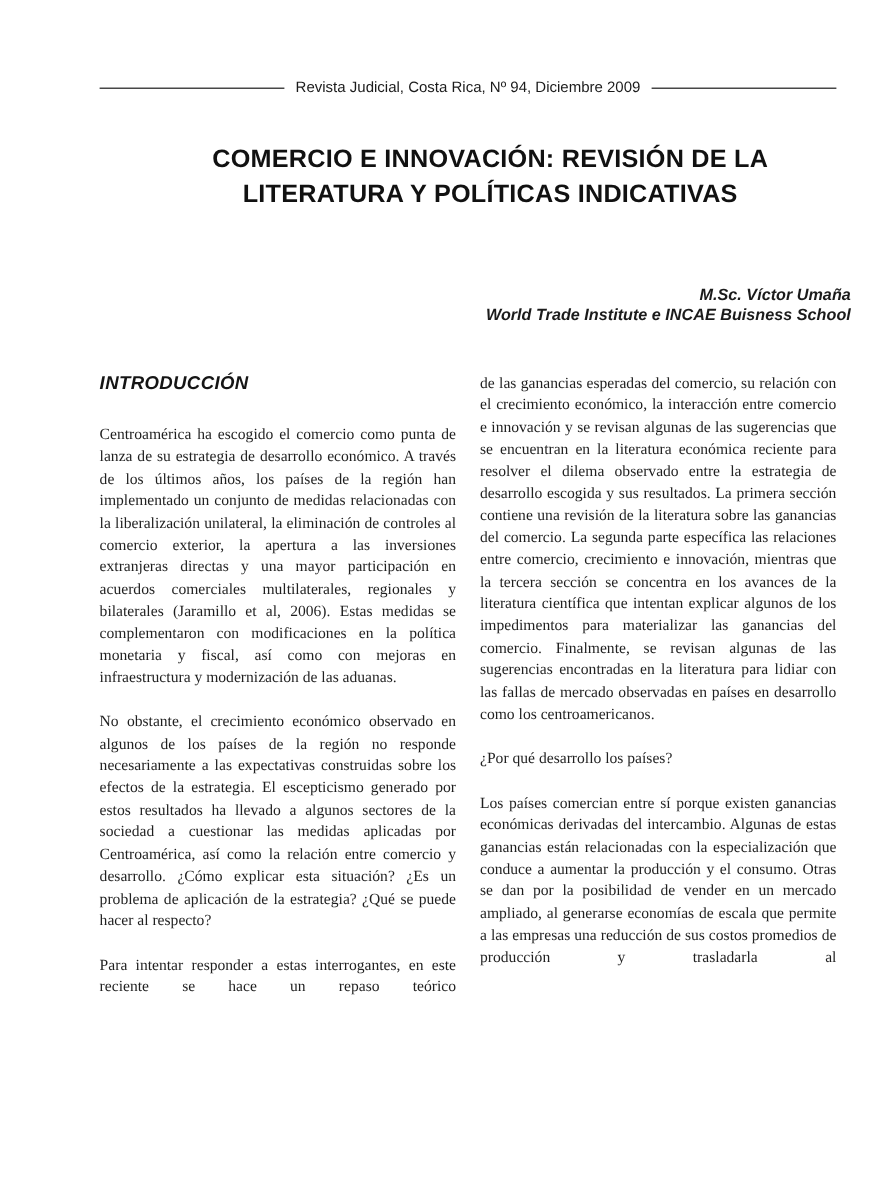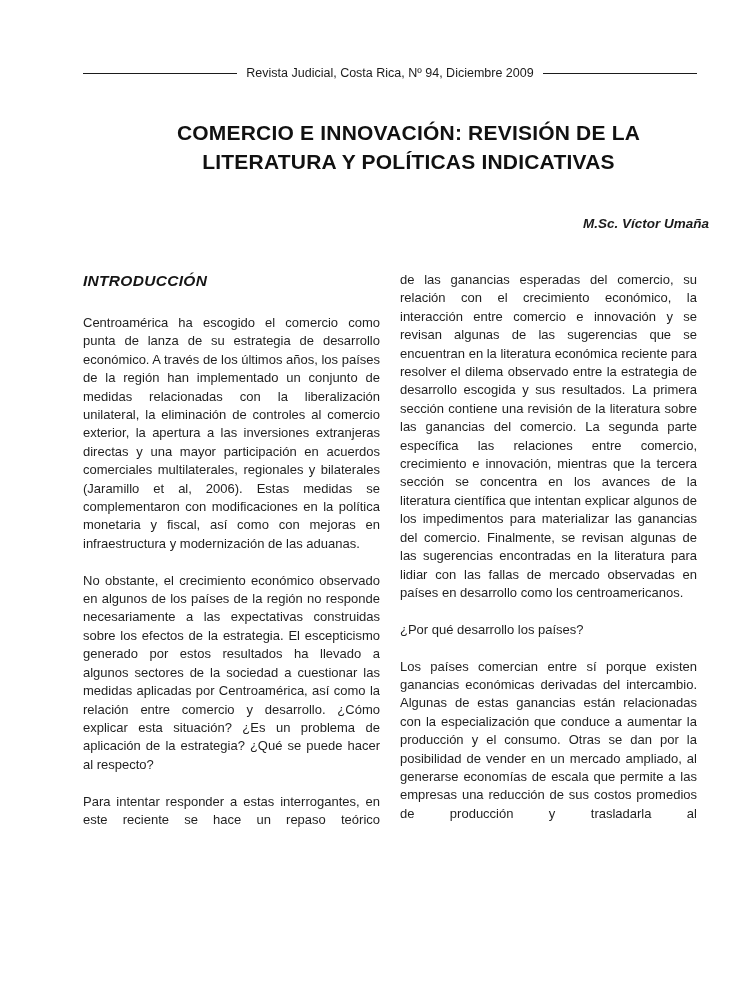"M.Sc. Víctor Umaña" .author-block { margin-top: 39px -> 61px }
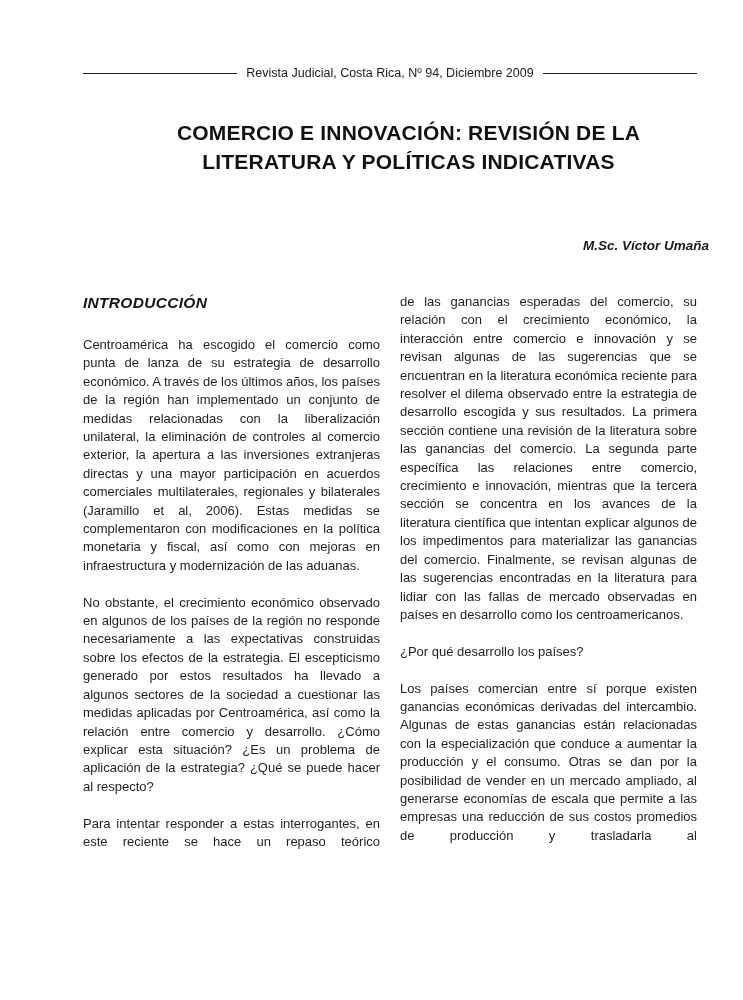"World Trade Institute e INCAE" div.author-affiliation { html: none -> <div>World Trade Institute e INCAE Buisness School</div> }
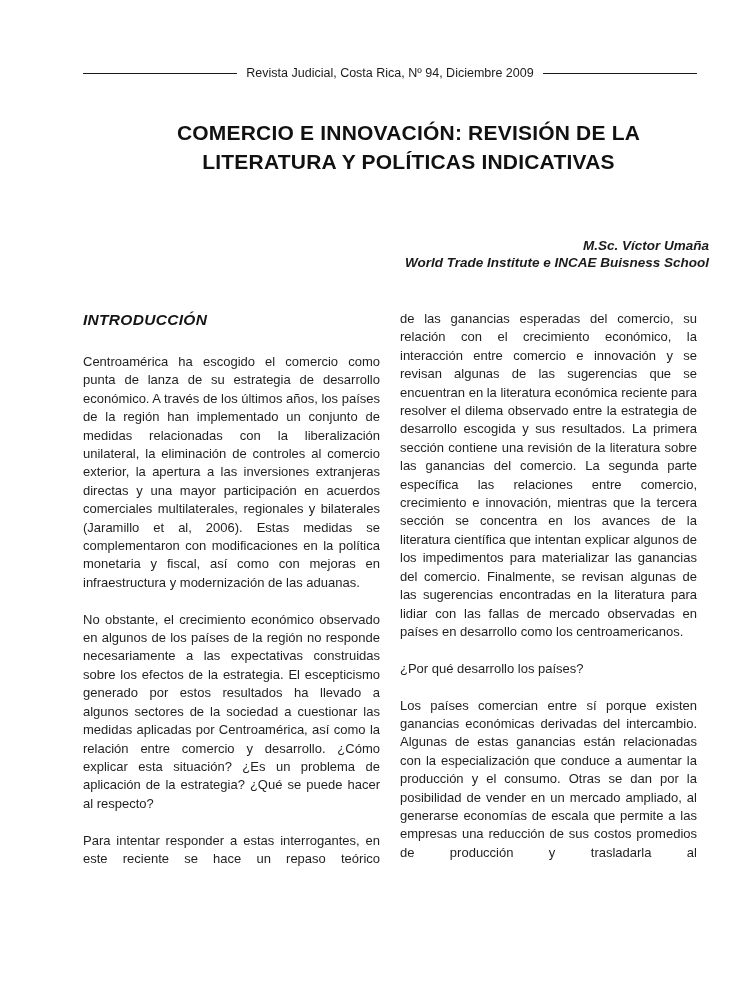"de las ganancias esperadas del" .col p { font-family: none -> Liberation Serif, serif }
